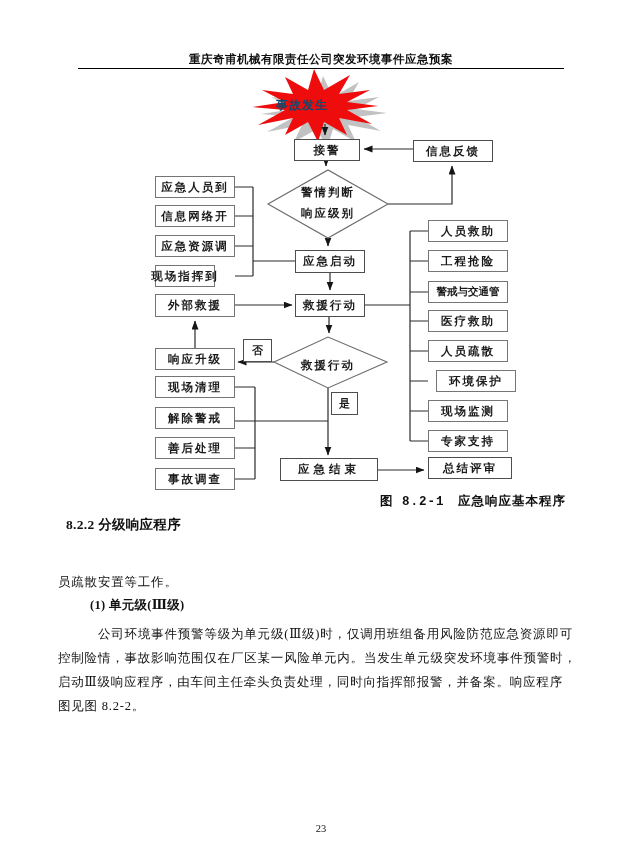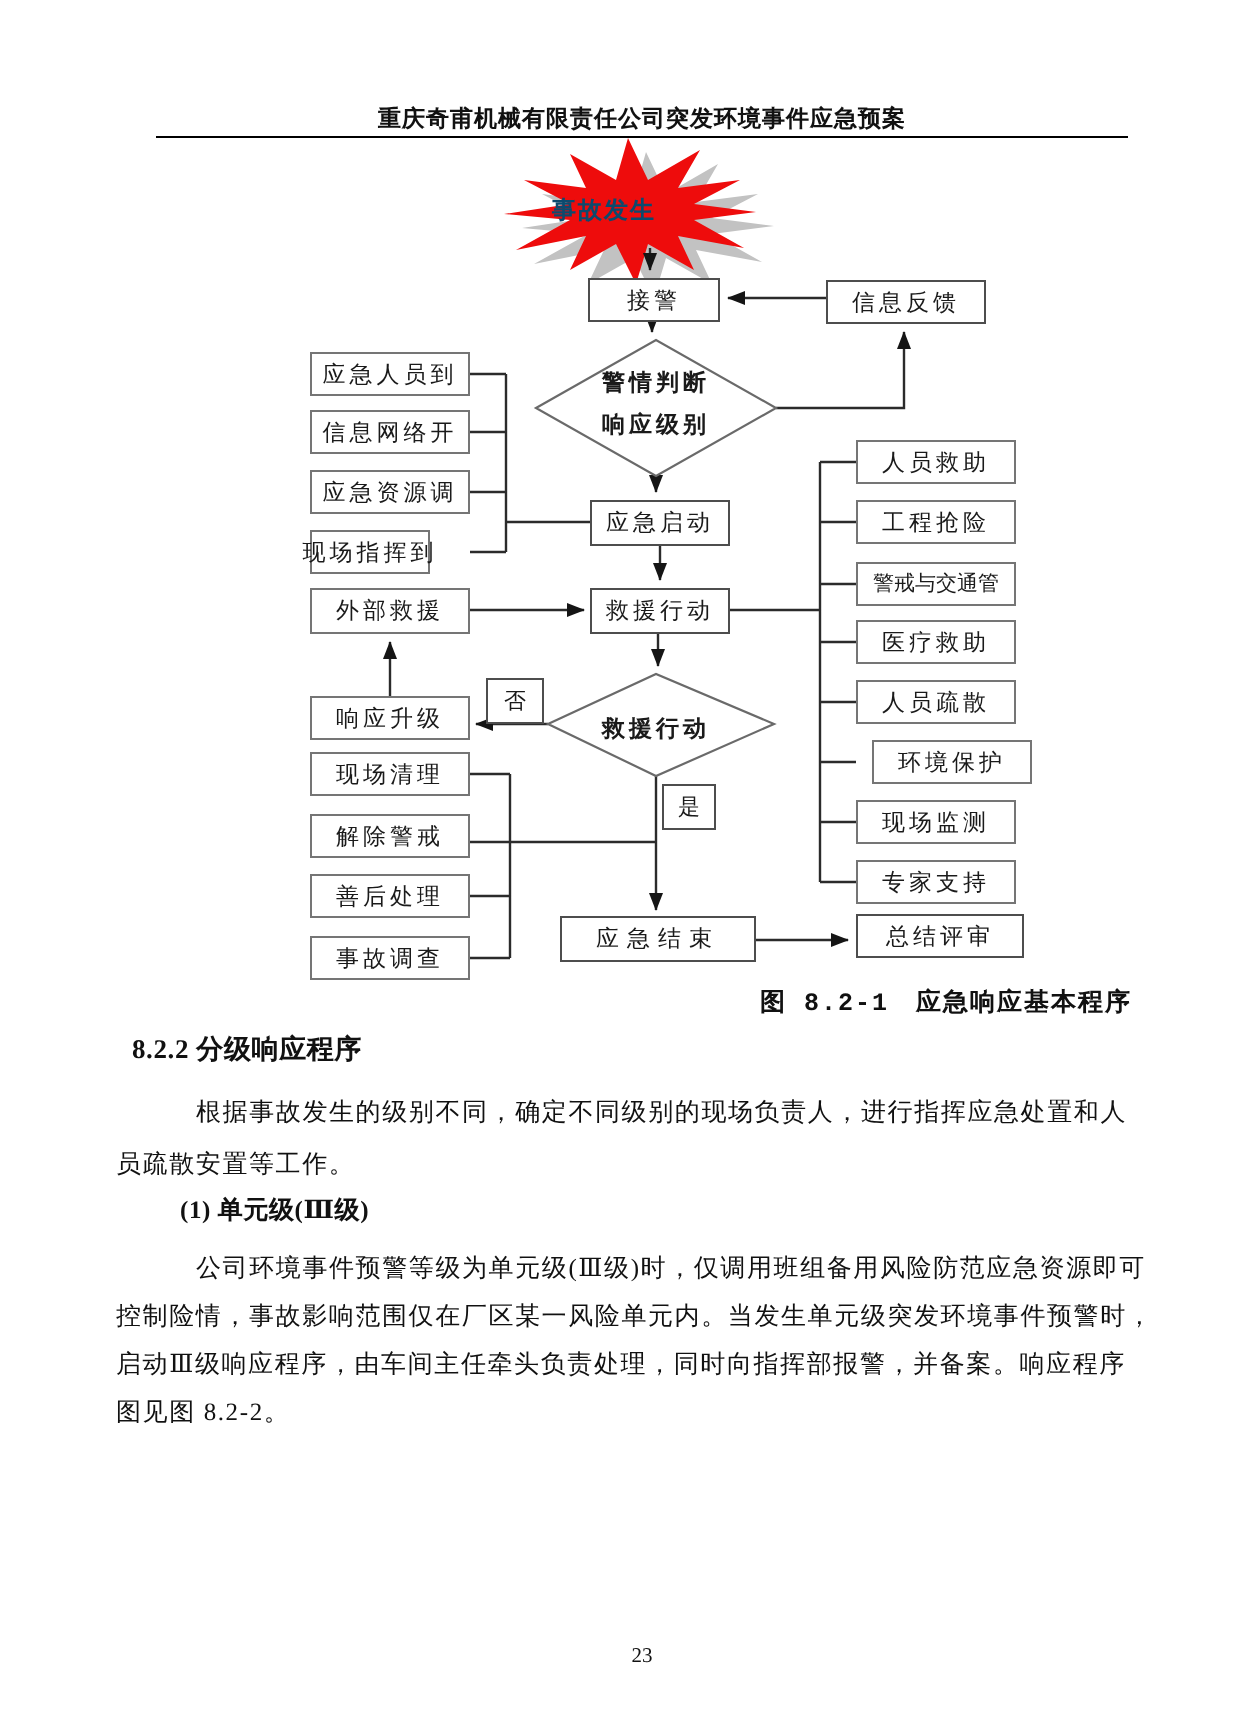"接警" .fbox { font-weight: normal -> bold }
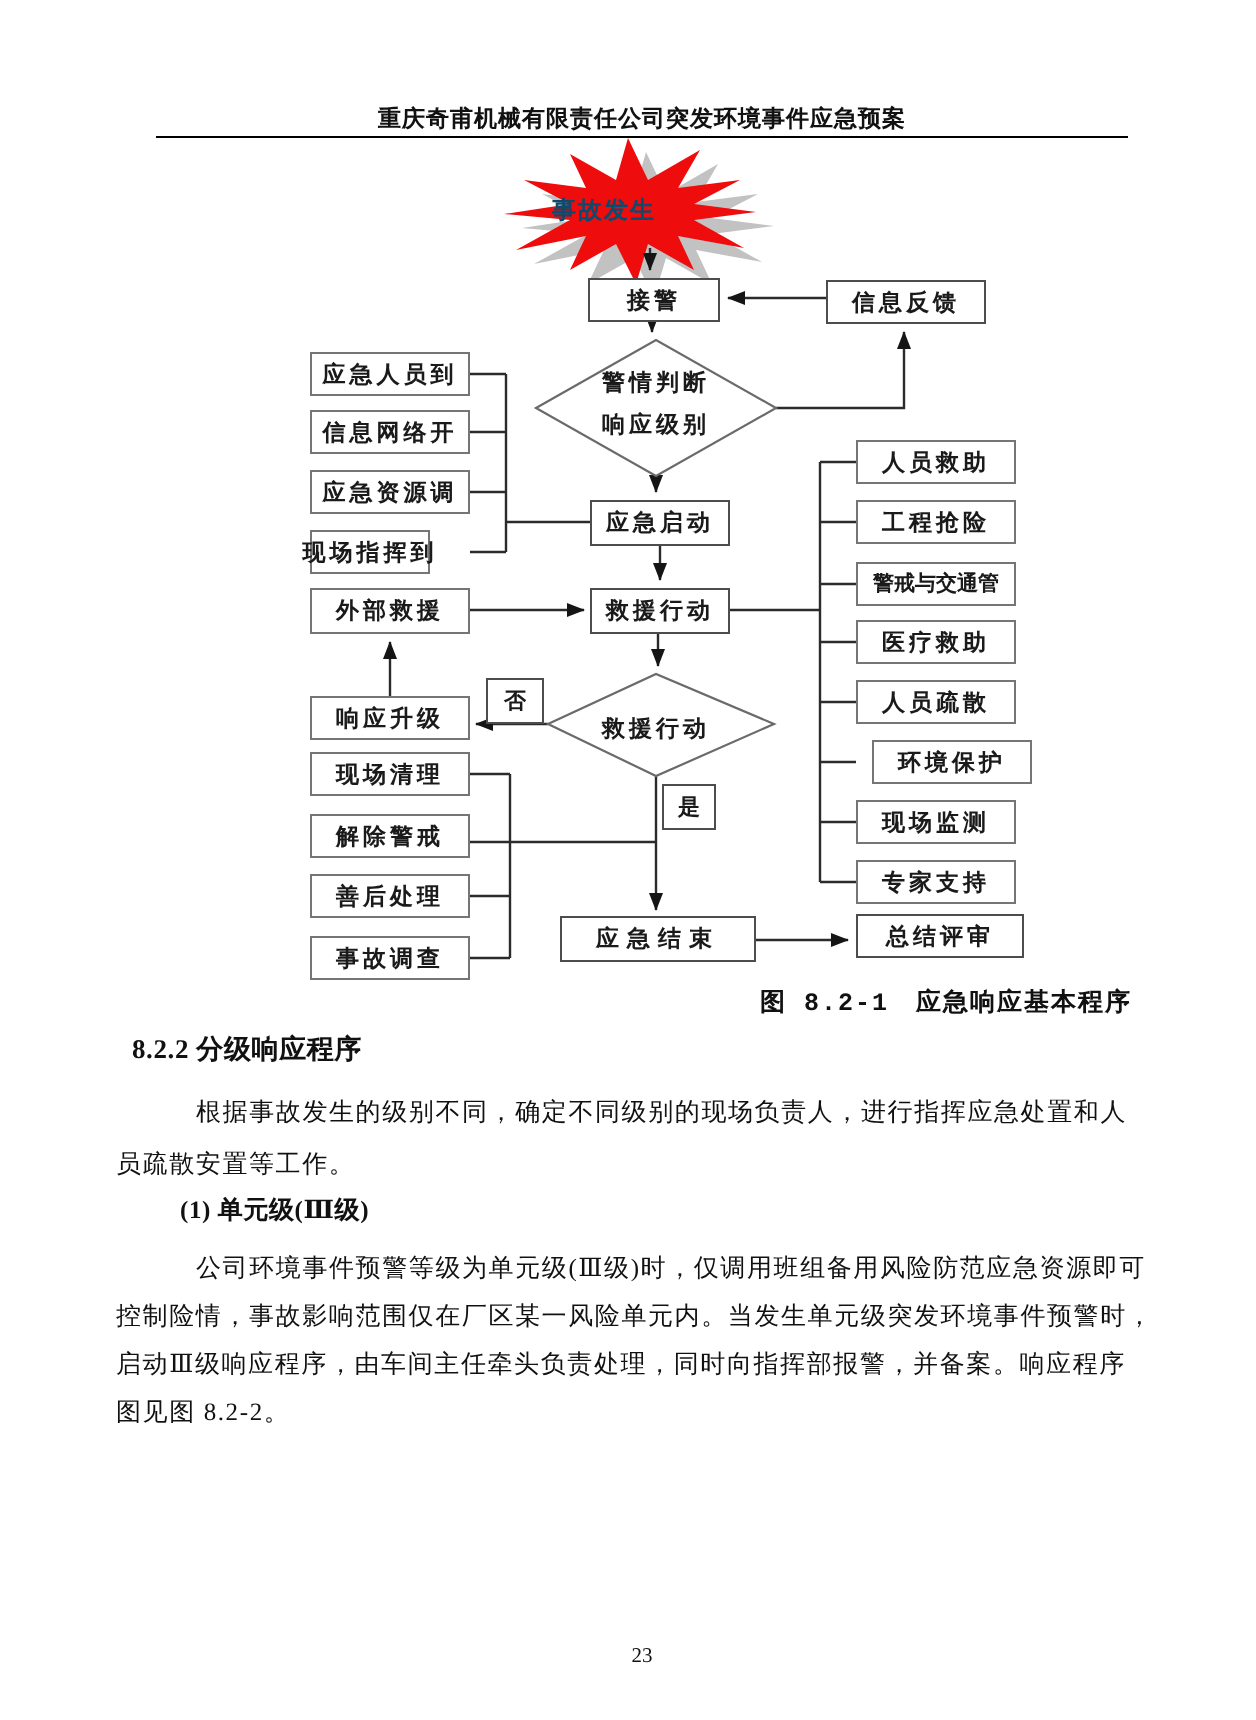"根据事故发生的级别不同，确定不同级别的现场负责人，进行指挥应急处置和人" div.bodyline { html: <div>根据事故发生的级别不同，确定不同级别的现场负责人，进行指挥应急处置和人</div> -> none }
